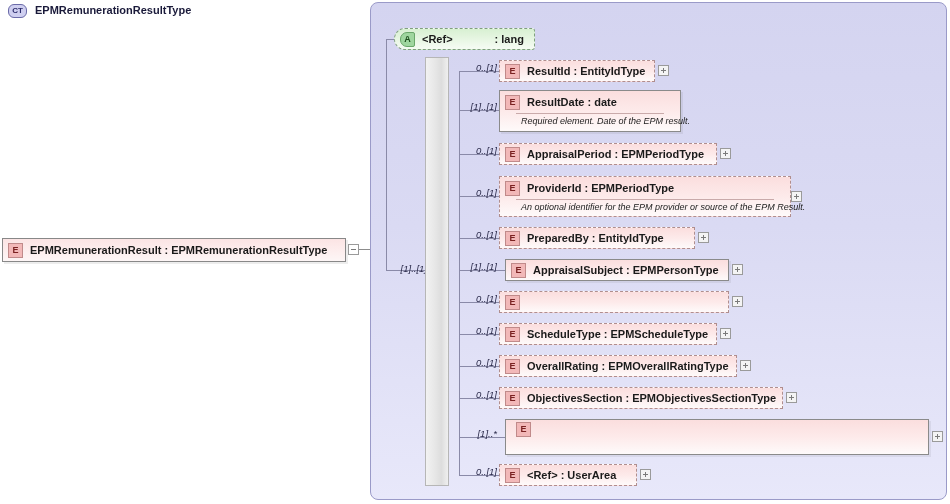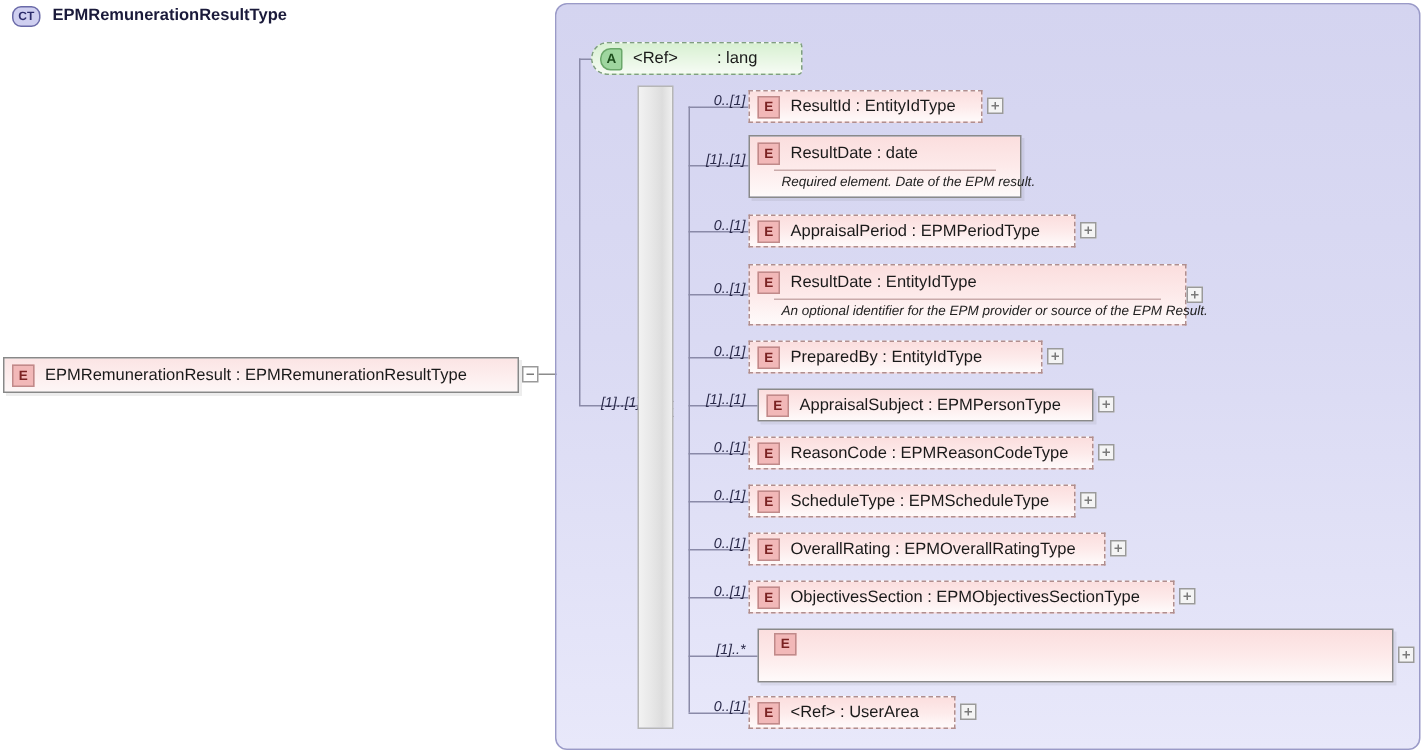"<Ref>" .elabel { font-weight: normal -> bold }
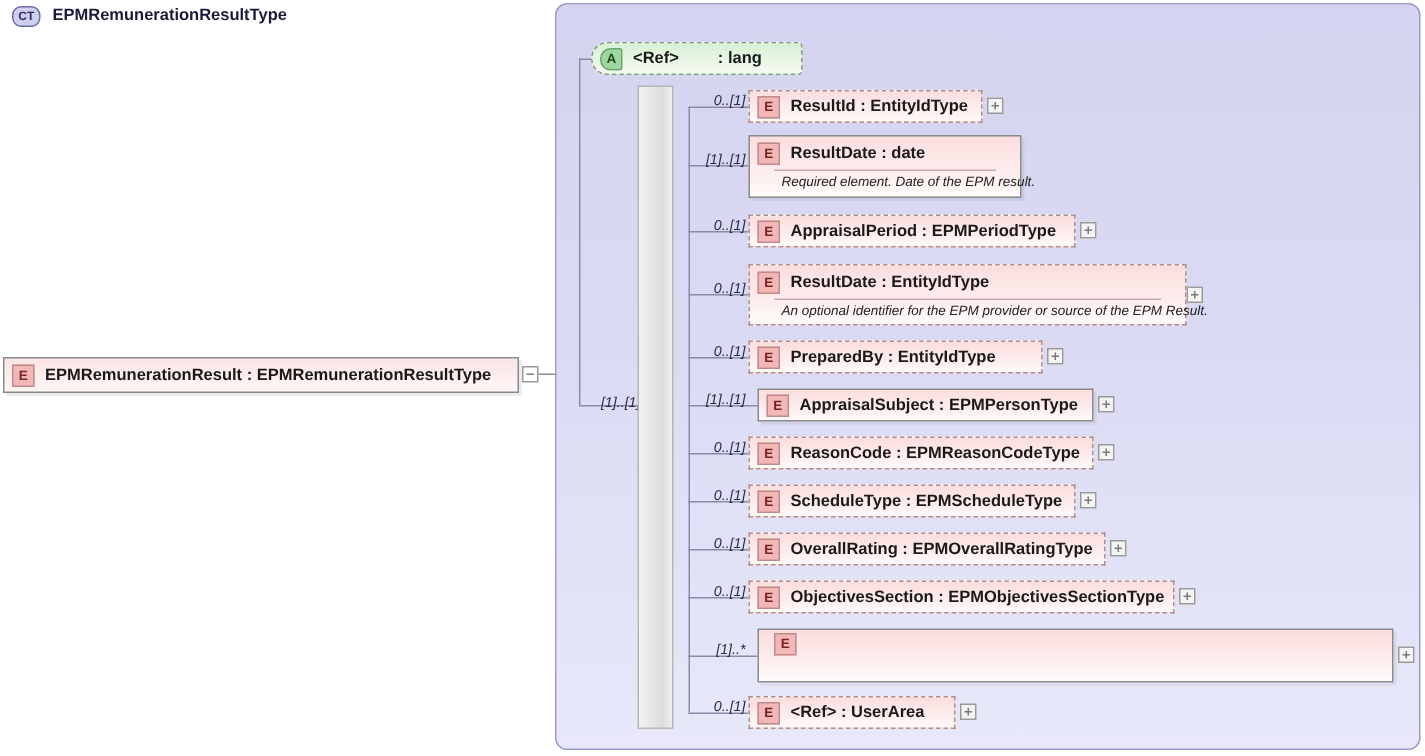": lang" span.elabel { margin-left: 26px -> 42px }
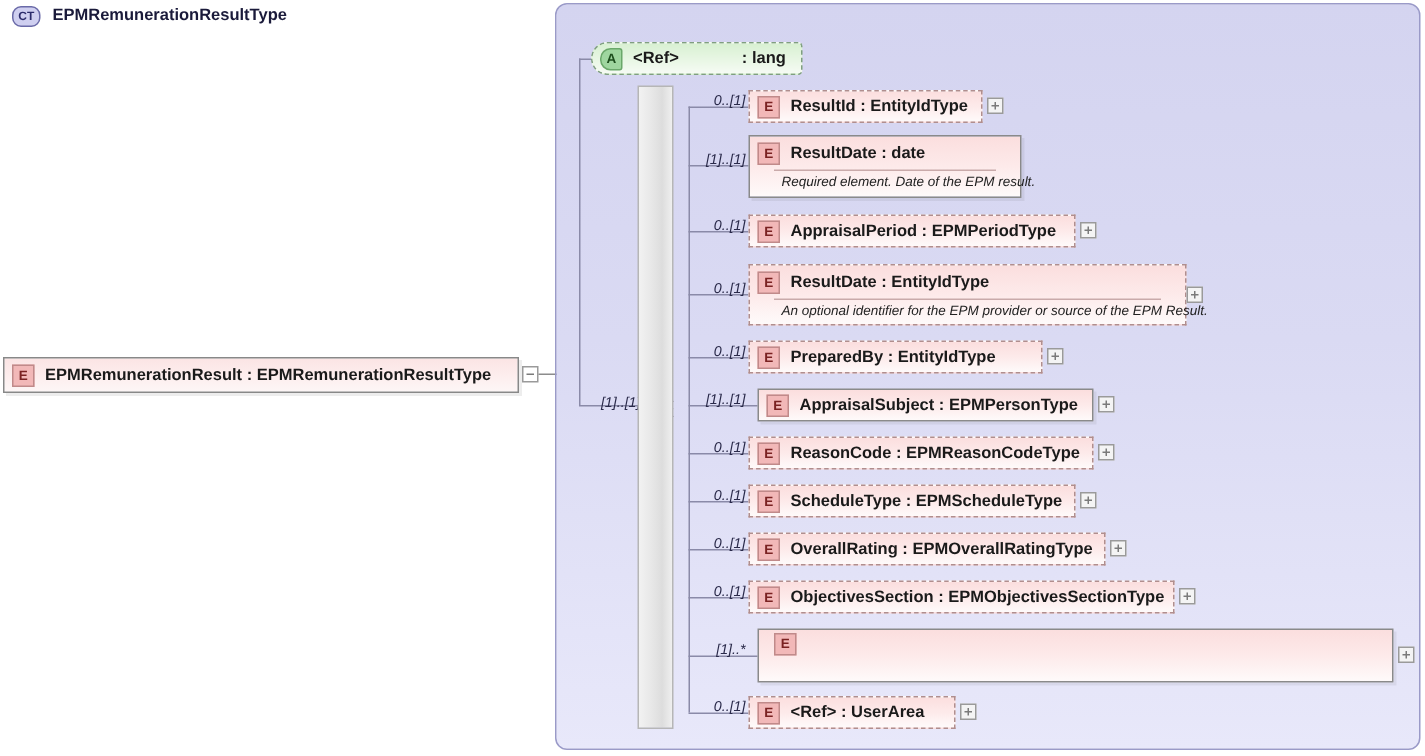"ResultDate : EntityIdType" span.elabel { text: ResultDate : EntityIdType -> ProviderId : EPMPeriodType }
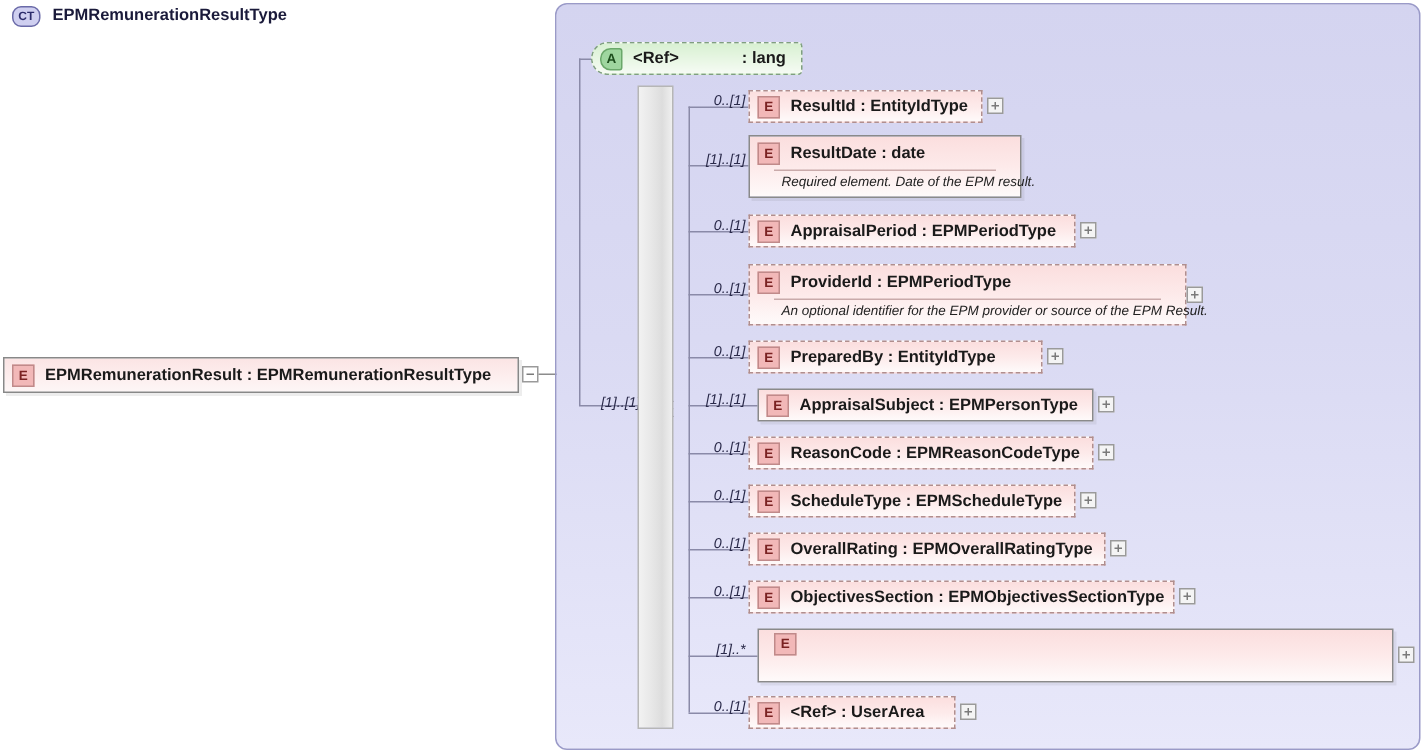"ReasonCode : EPMReasonCodeType" span.elabel { html: <span>ReasonCode : EPMReasonCodeType</span> -> none }
